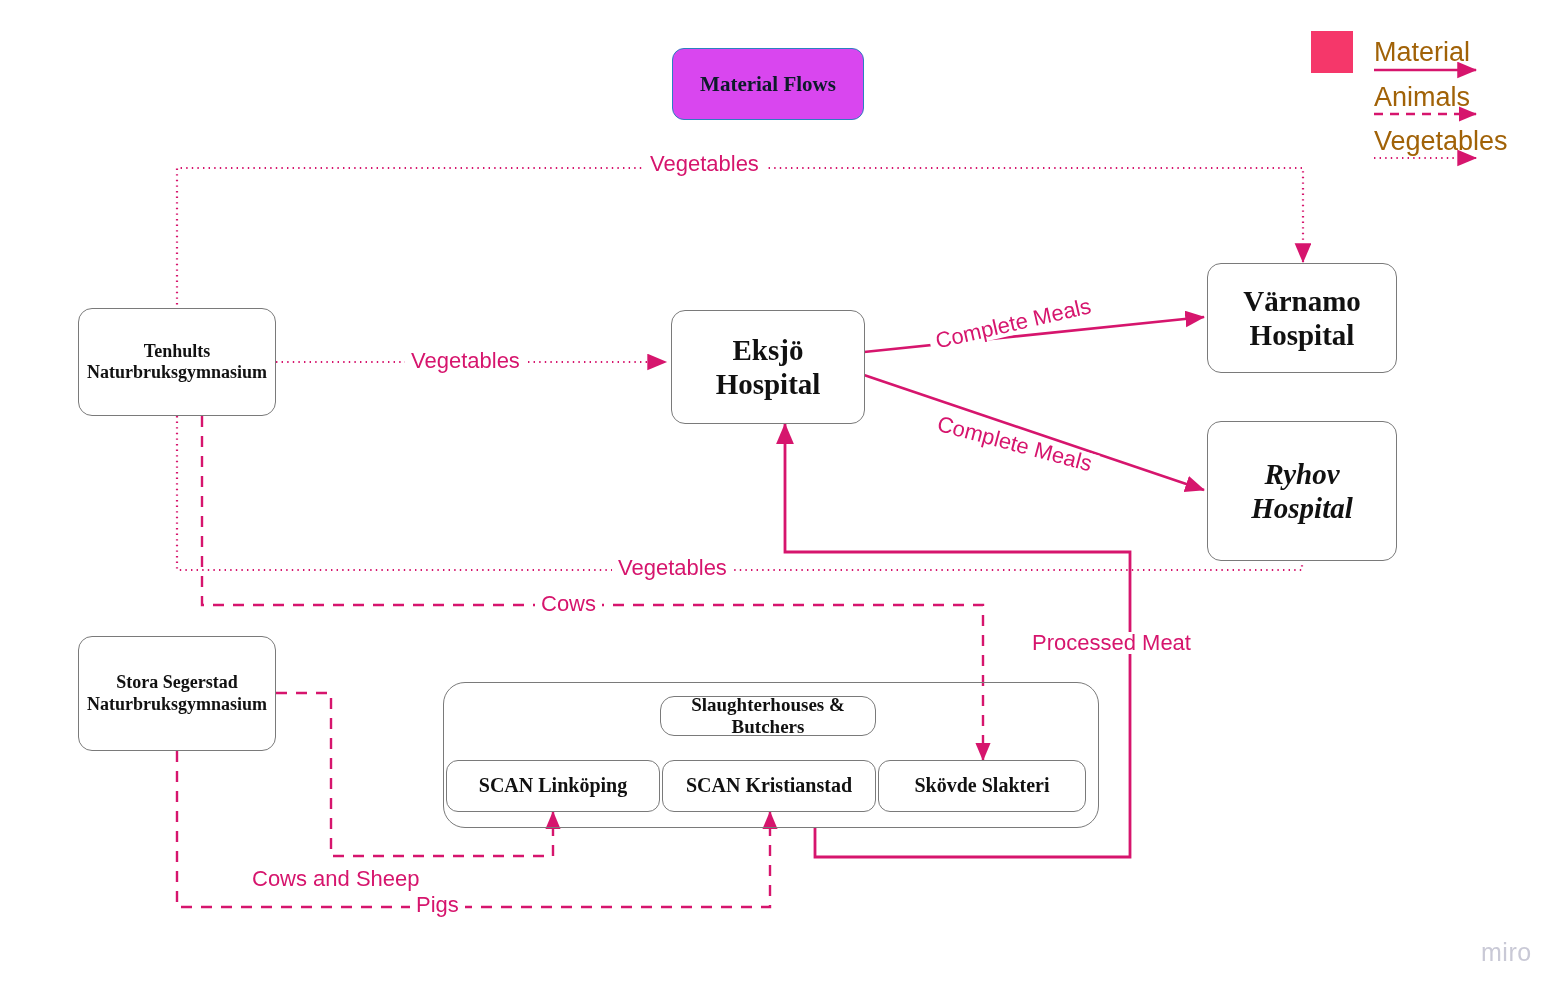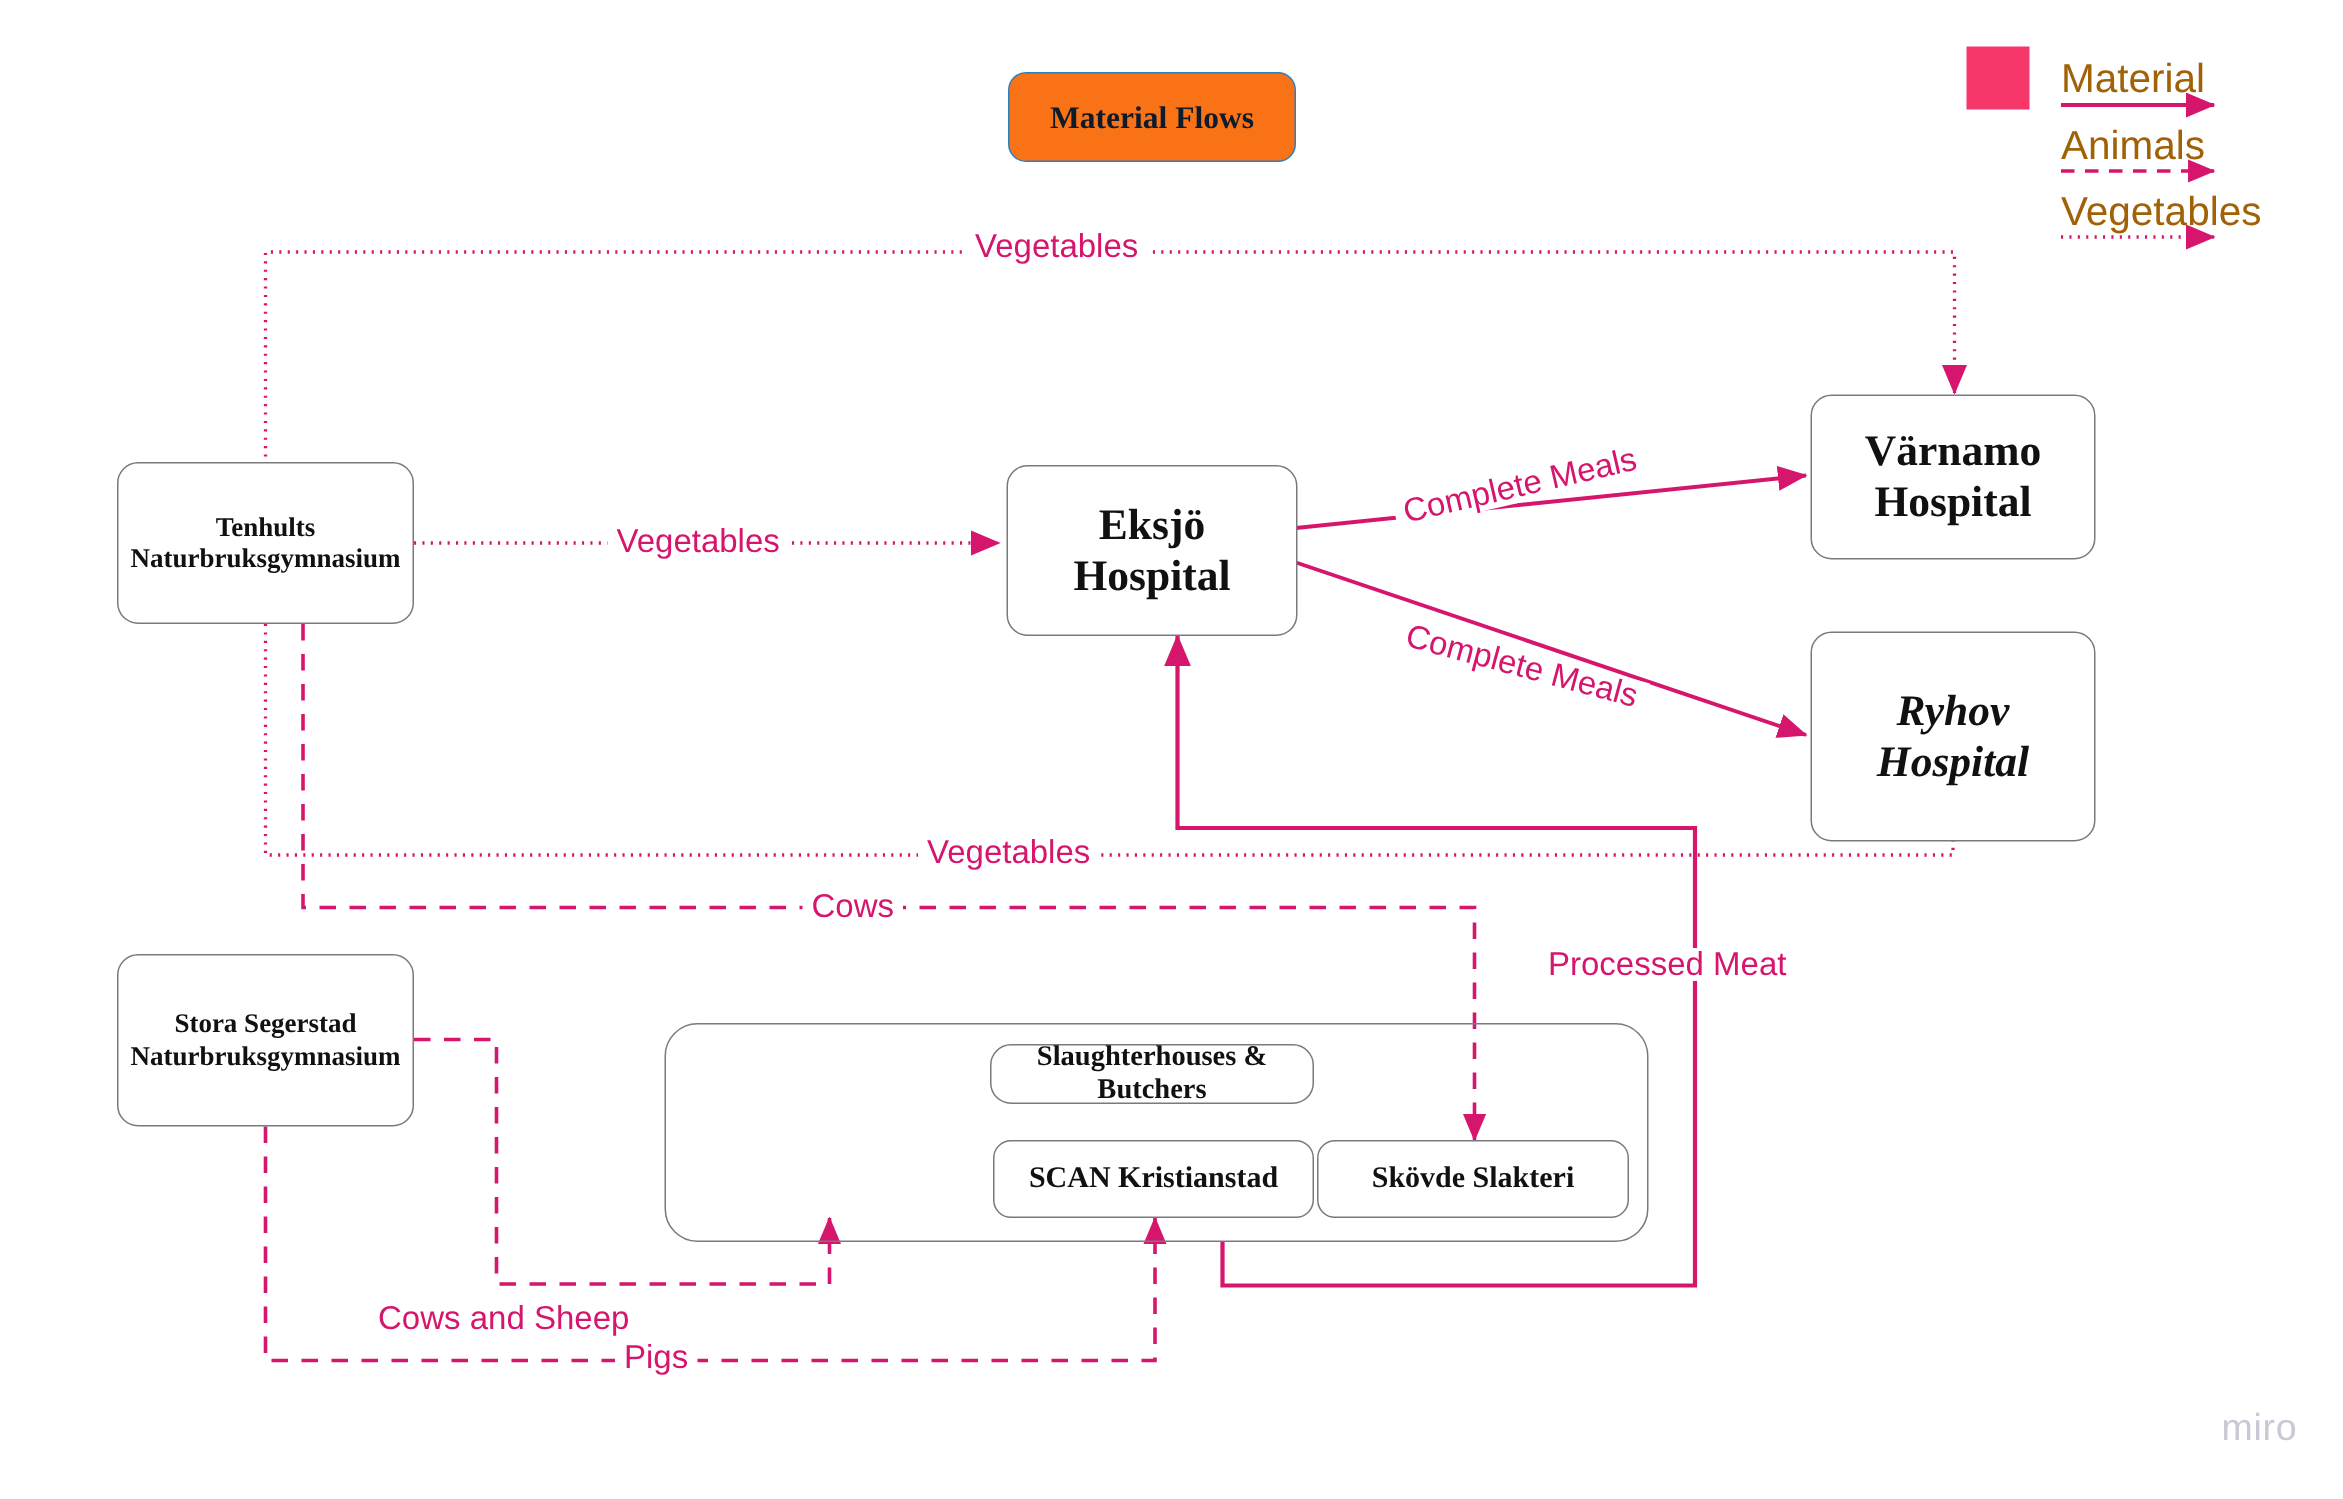"Material Flows" div.title-box { background: #f97316 -> #d946ef; height: 60px -> 72px }
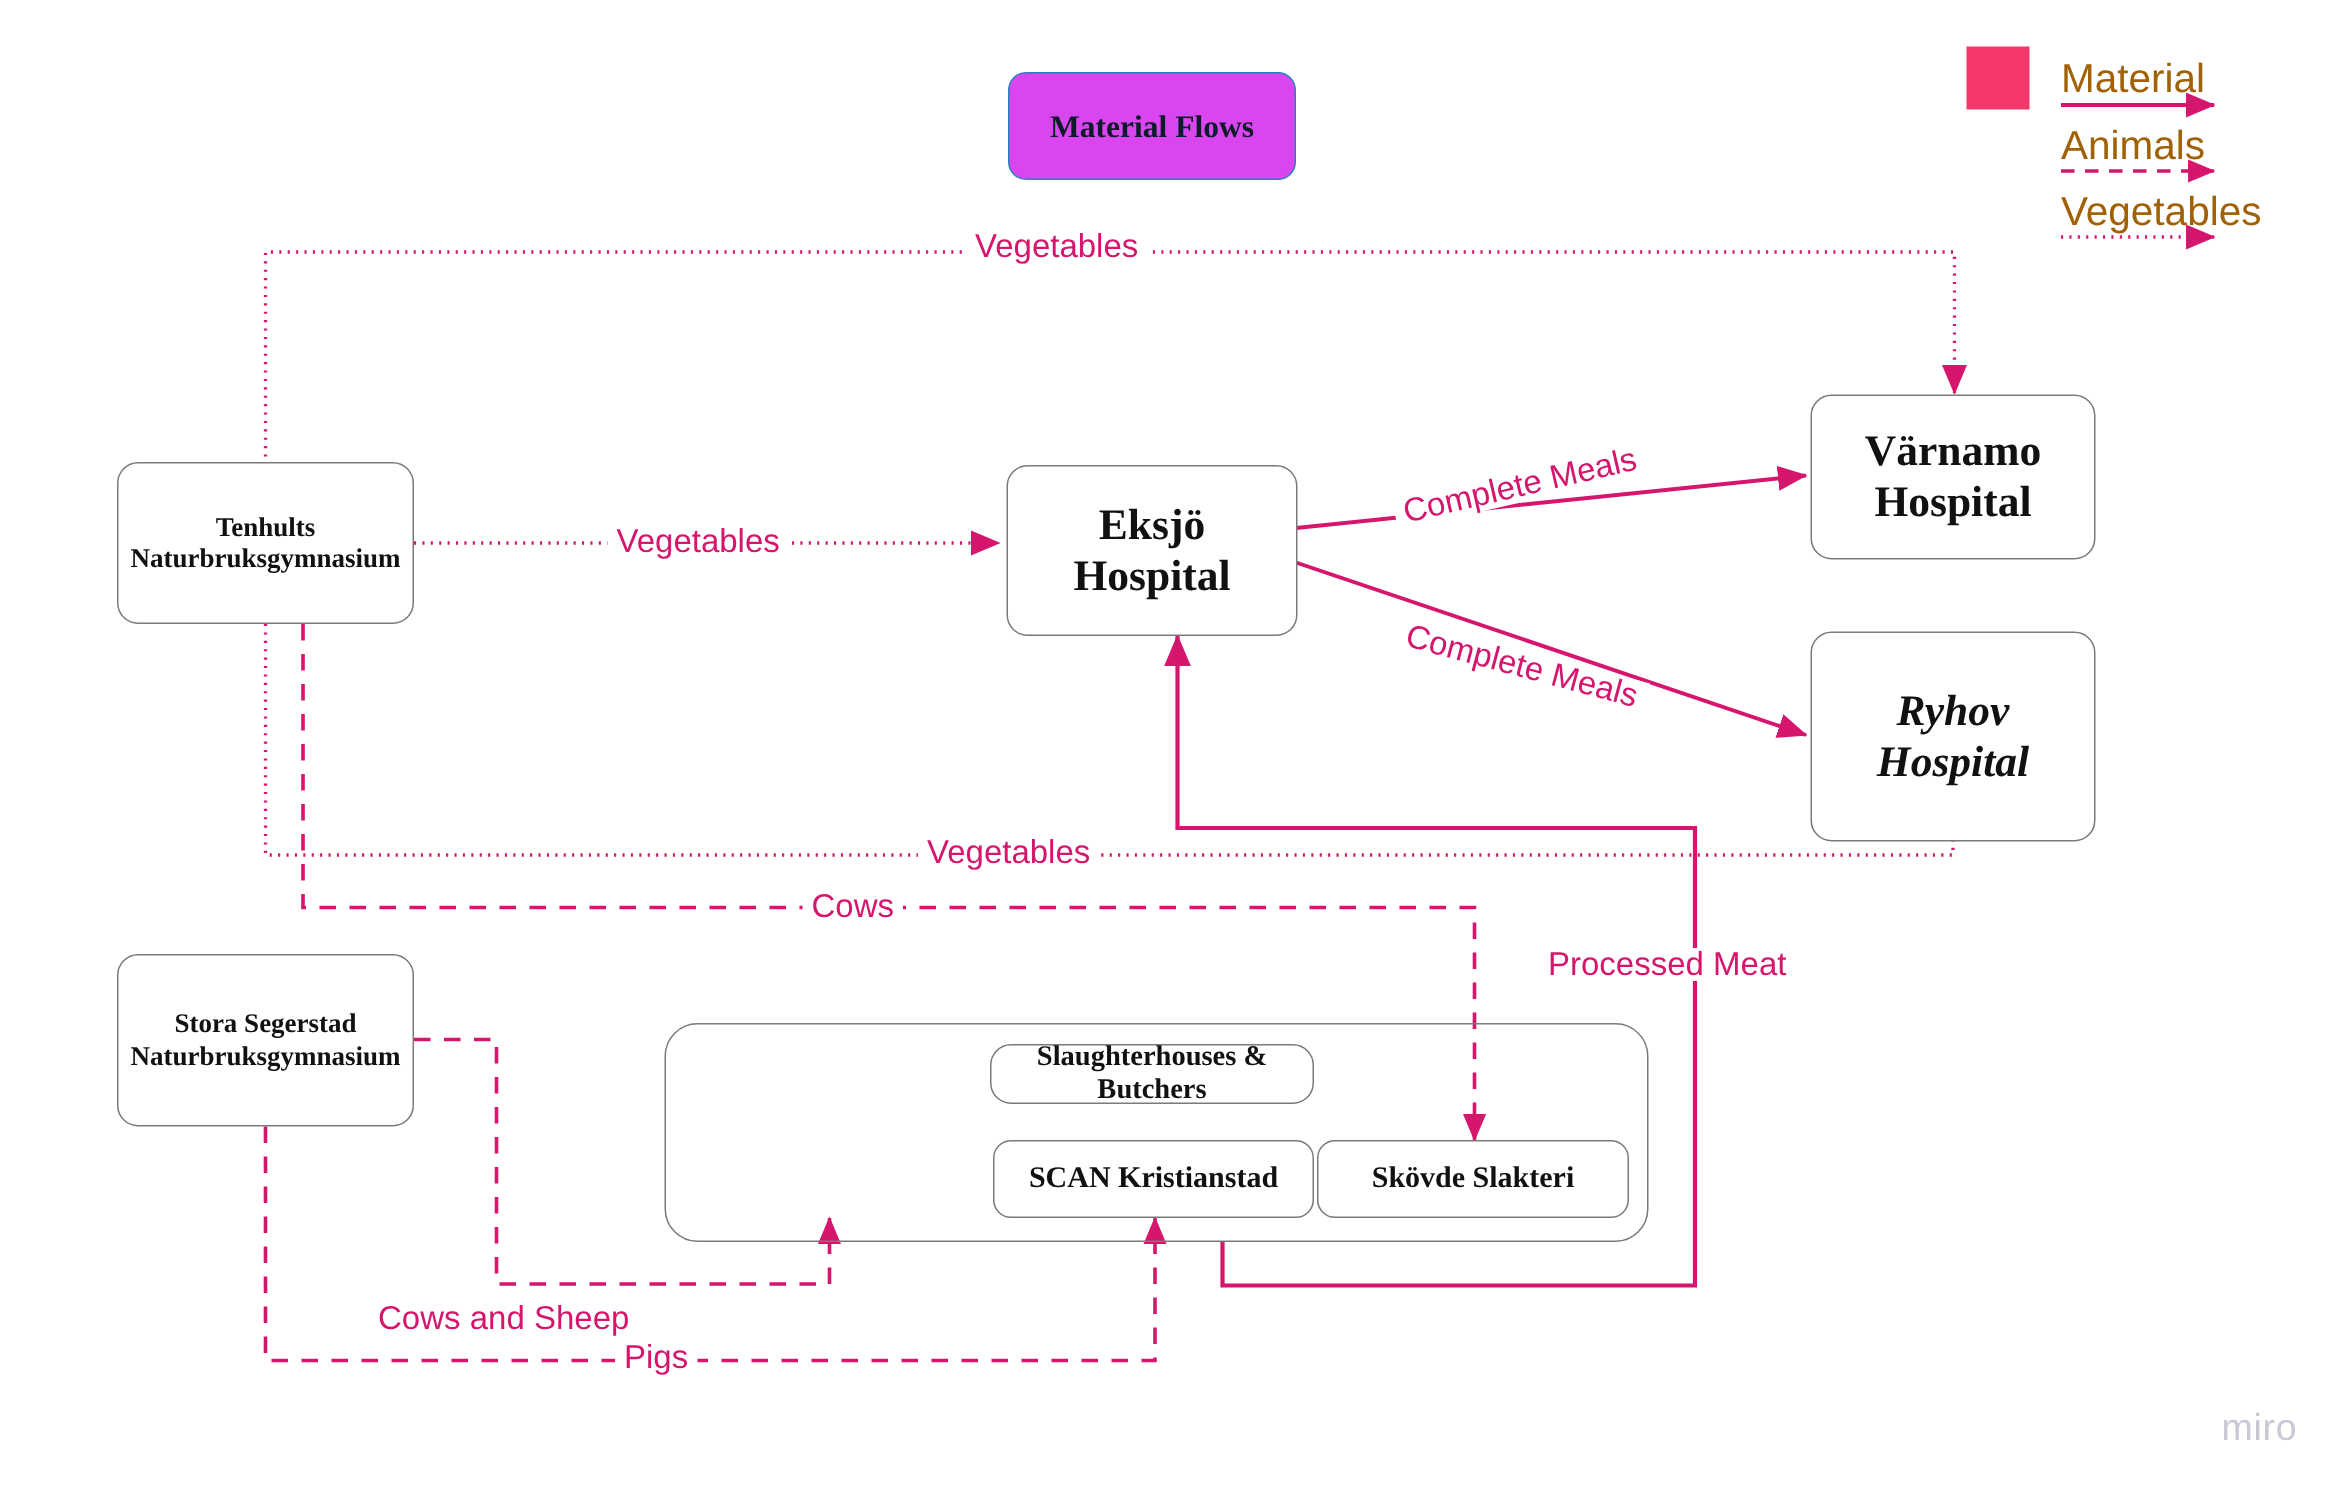"SCAN Linköping" div.node { html: none -> <div> <span>SCAN Linköping</span> </div> }
